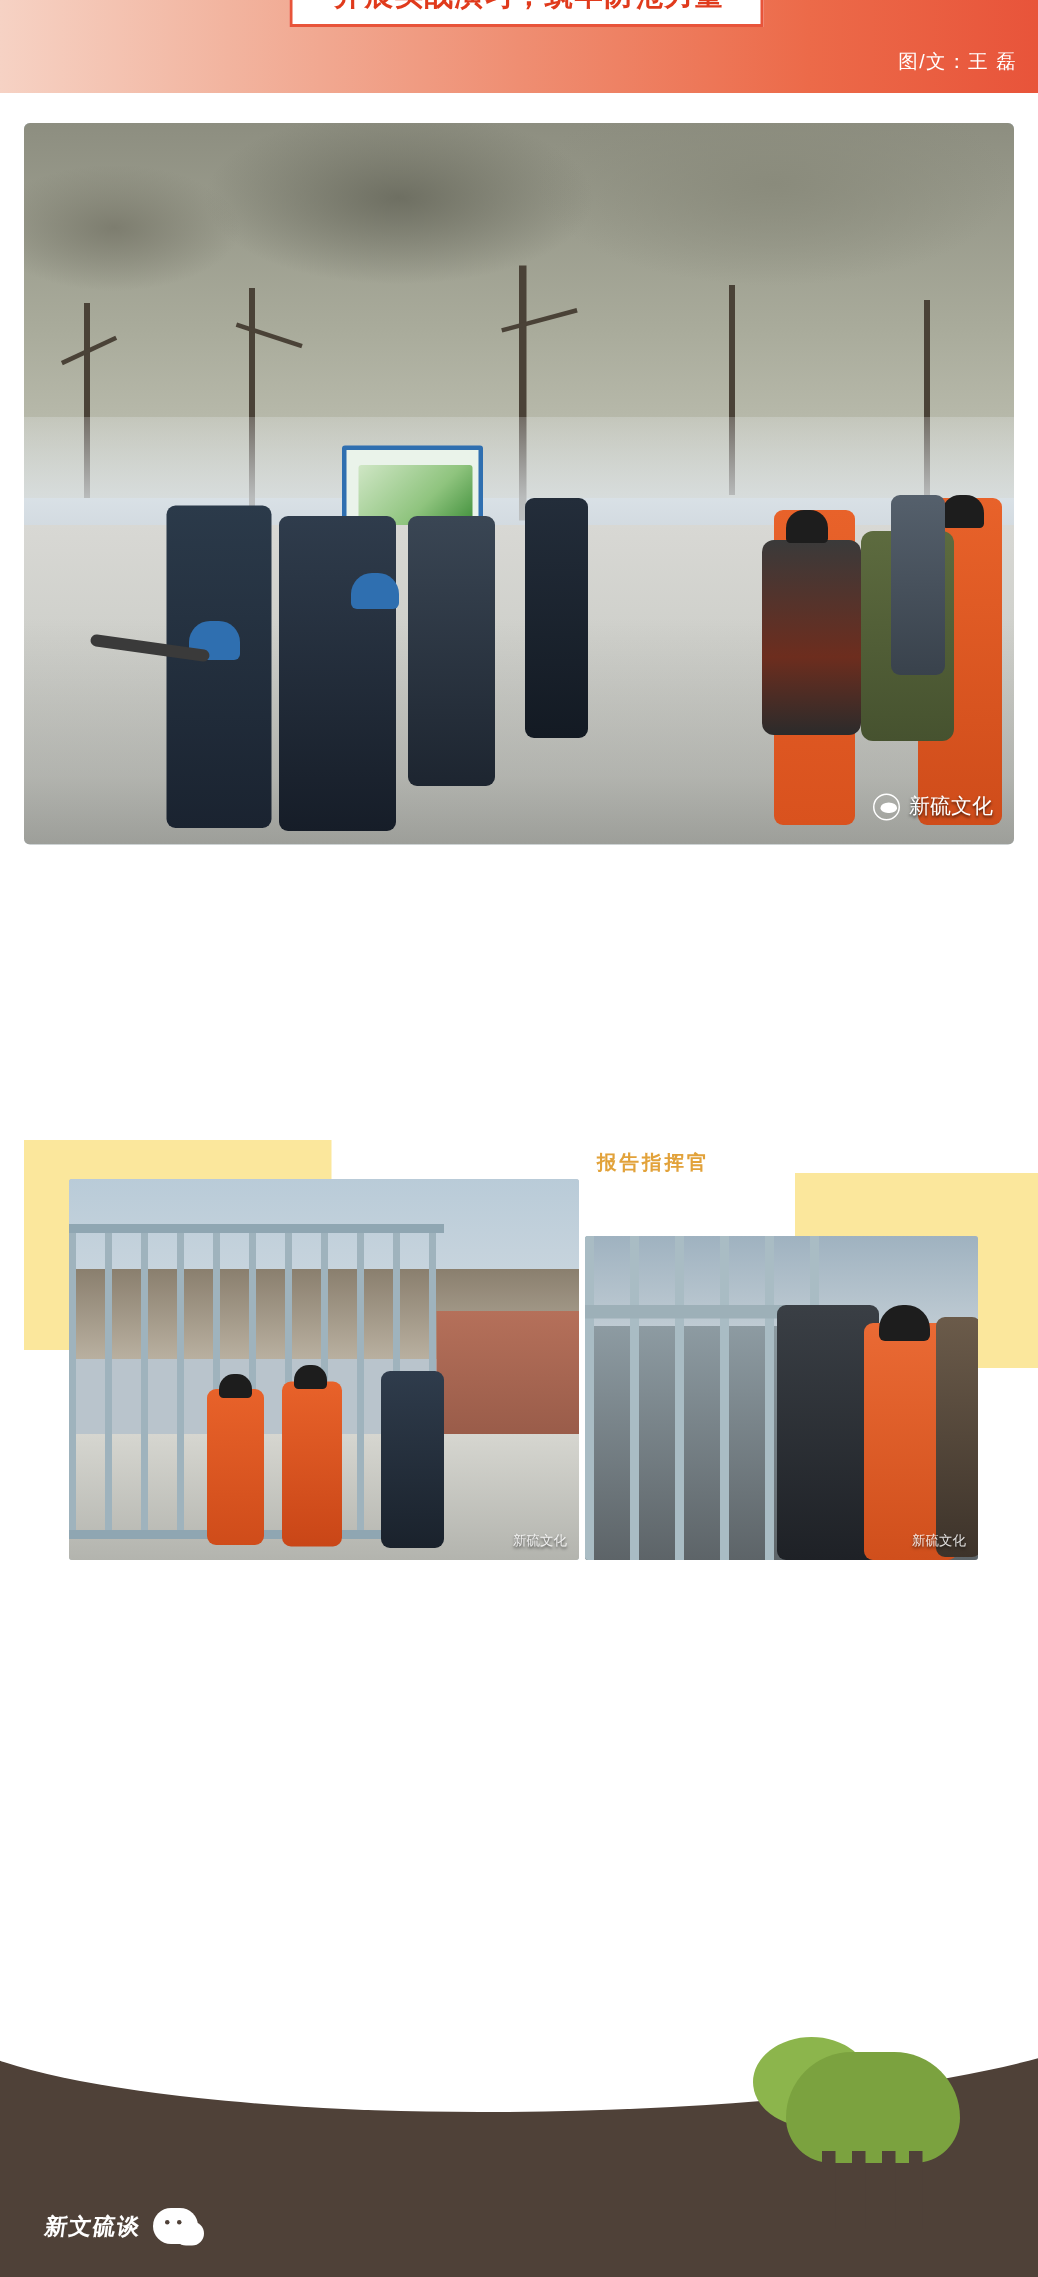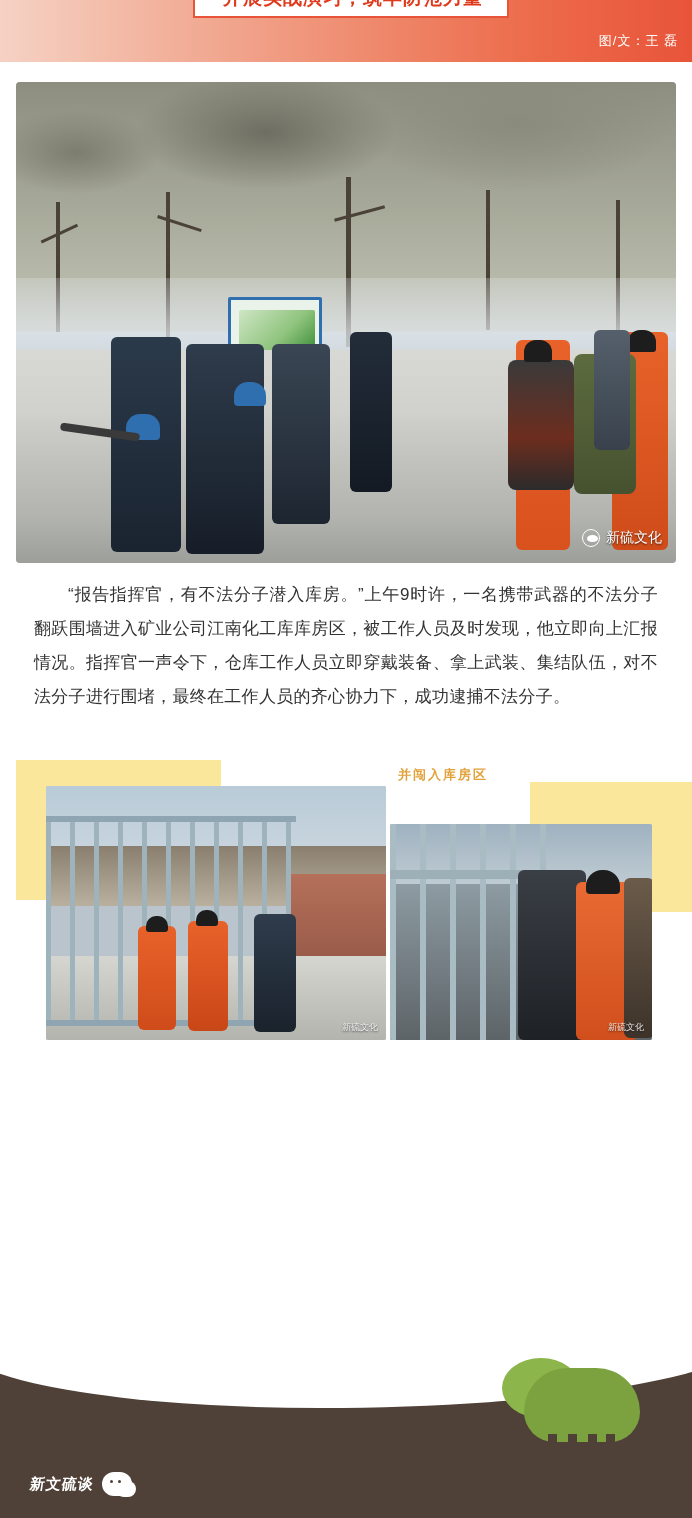"“报告指挥官，有不法分子潜入库房。”上午9时许，一名携带武器的不法分子翻跃围墙进" p.para { html: <p>“报告指挥官，有不法分子潜入库房。”上午9时许，一名携带武器的不法分子翻跃围墙进入矿业公司江南化工库库房区，被工作人员及时发现，他立即向上汇报情况。指挥官一声令下，仓库工作人员立即穿戴装备、拿上武装、集结队伍，对不法分子进行围堵，最终在工作人员的齐心协力下，成功逮捕不法分子。</p> -> none }
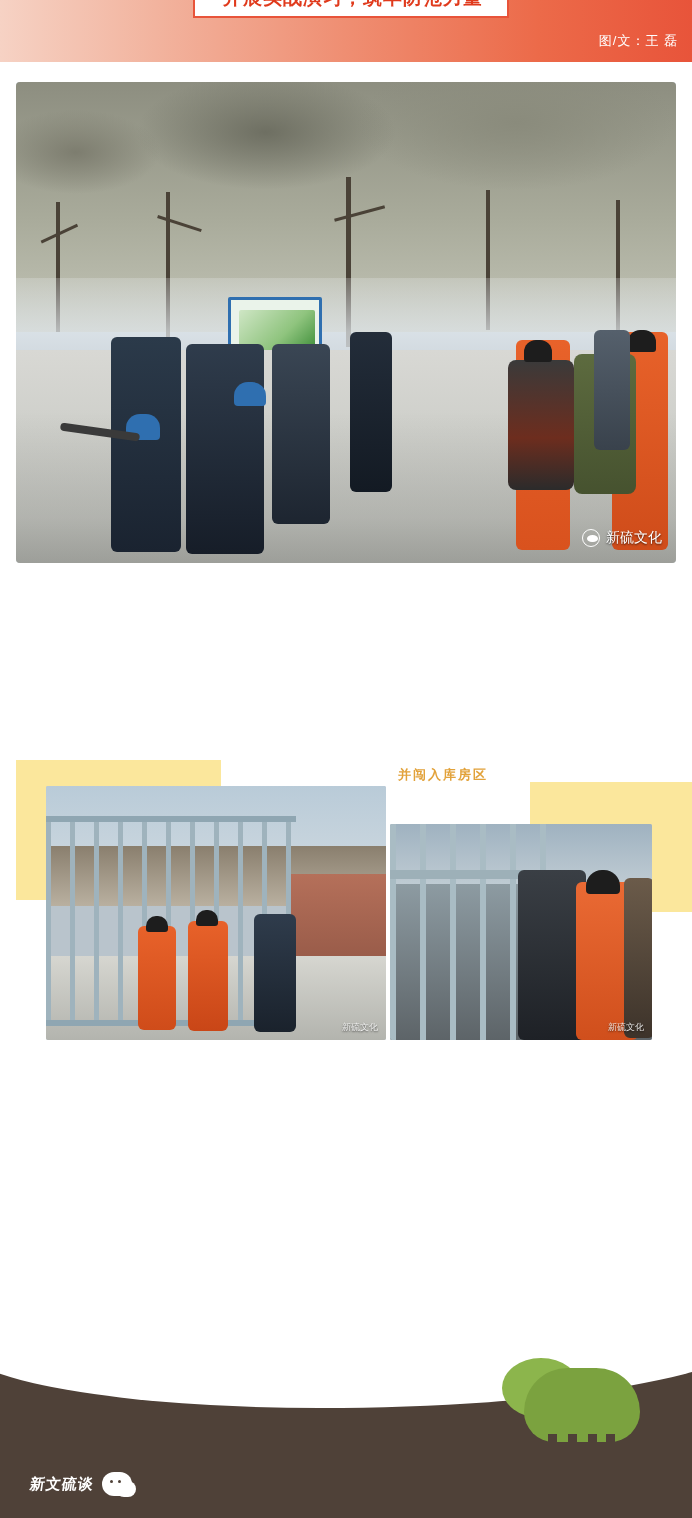"并闯入库房区" div.section-label { text: 并闯入库房区 -> 报告指挥官 }
